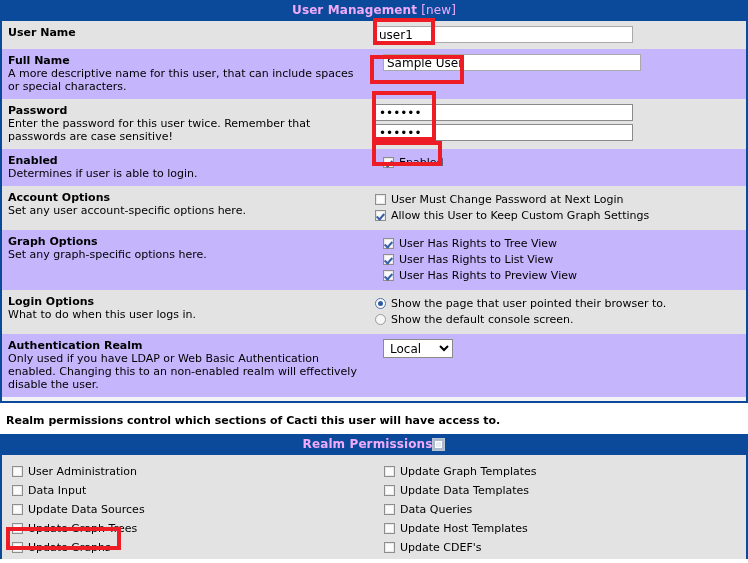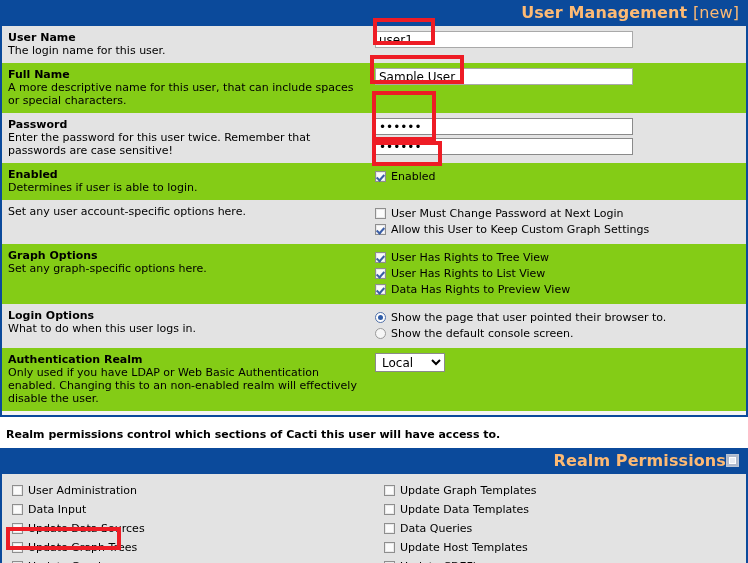"User Management [new]" .bar { color: #fdba74 -> #f0abfc; font-size: 16px -> 12px; justify-content: flex-end -> center }
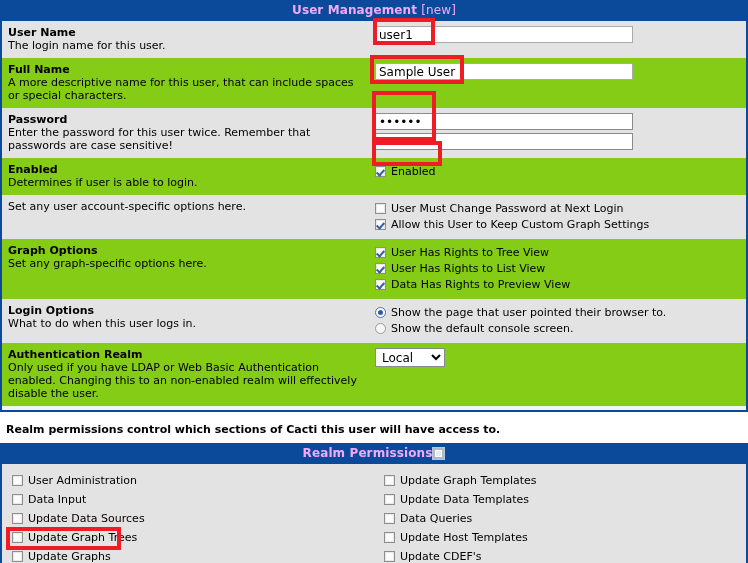"The login name for this" div.desc { html: <div>The login name for this user.</div> -> none }
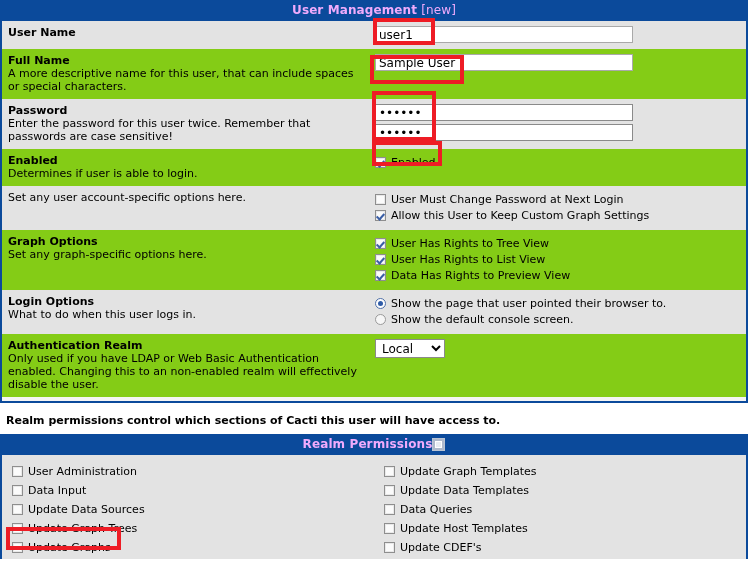"Full Name" .row.light { background: #84cc16 -> #c4b5fd; gap: none -> 8px }
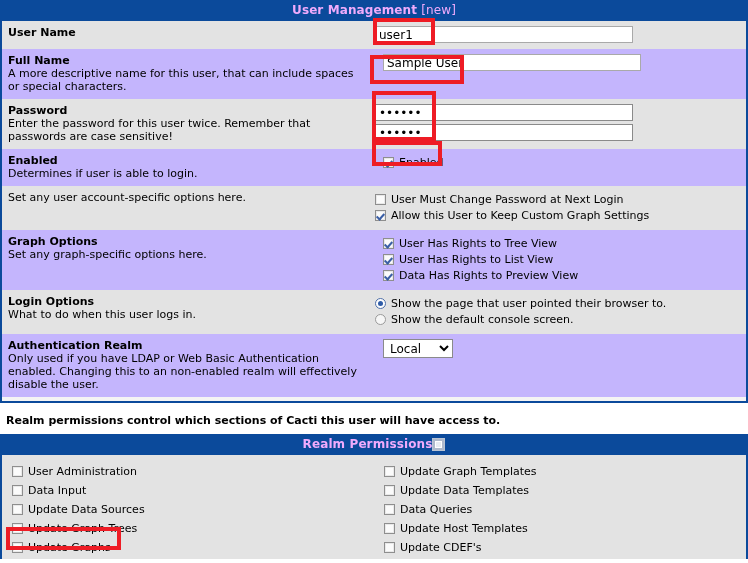"Account Options" div.lbl { html: none -> <div>Account Options</div> }
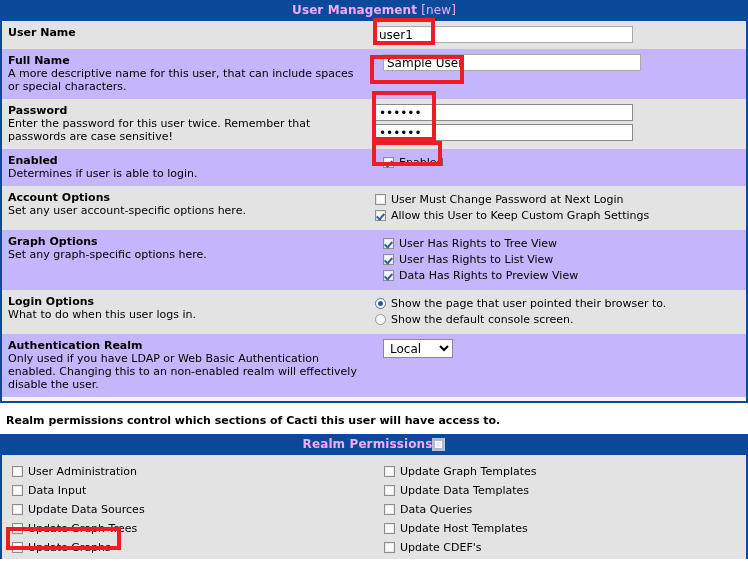"Data Has Rights to Preview" span { text: Data -> User }
